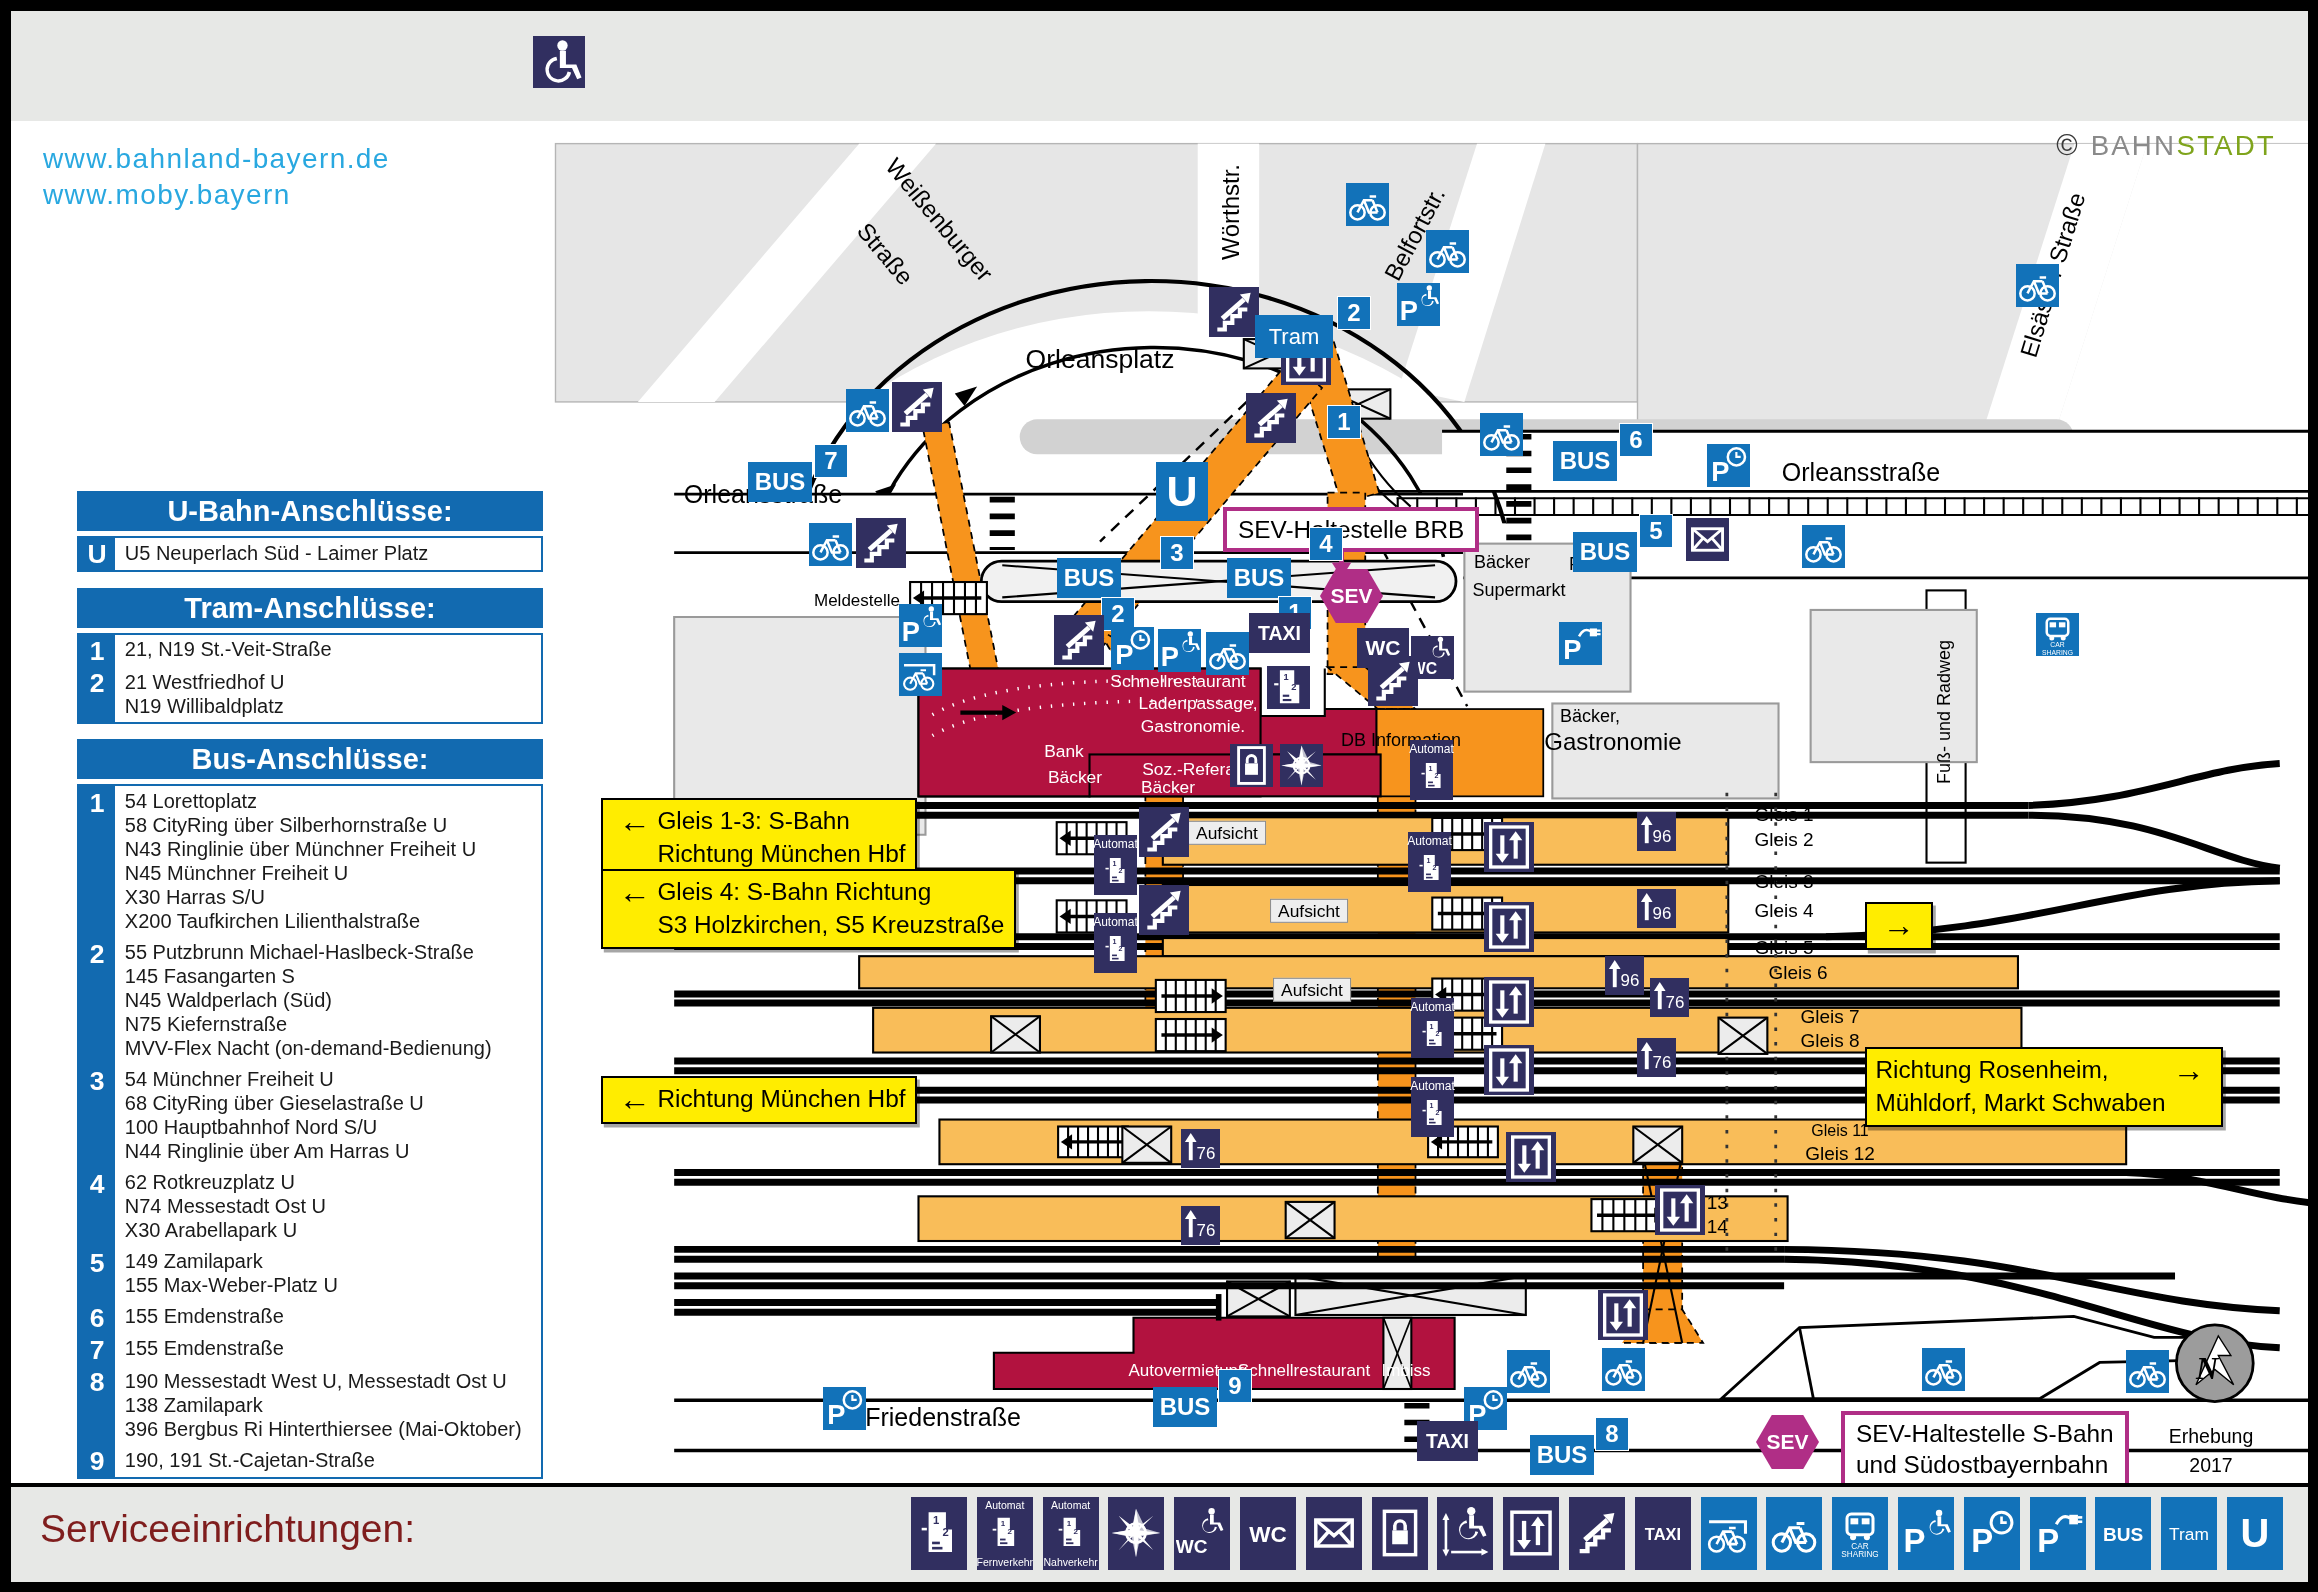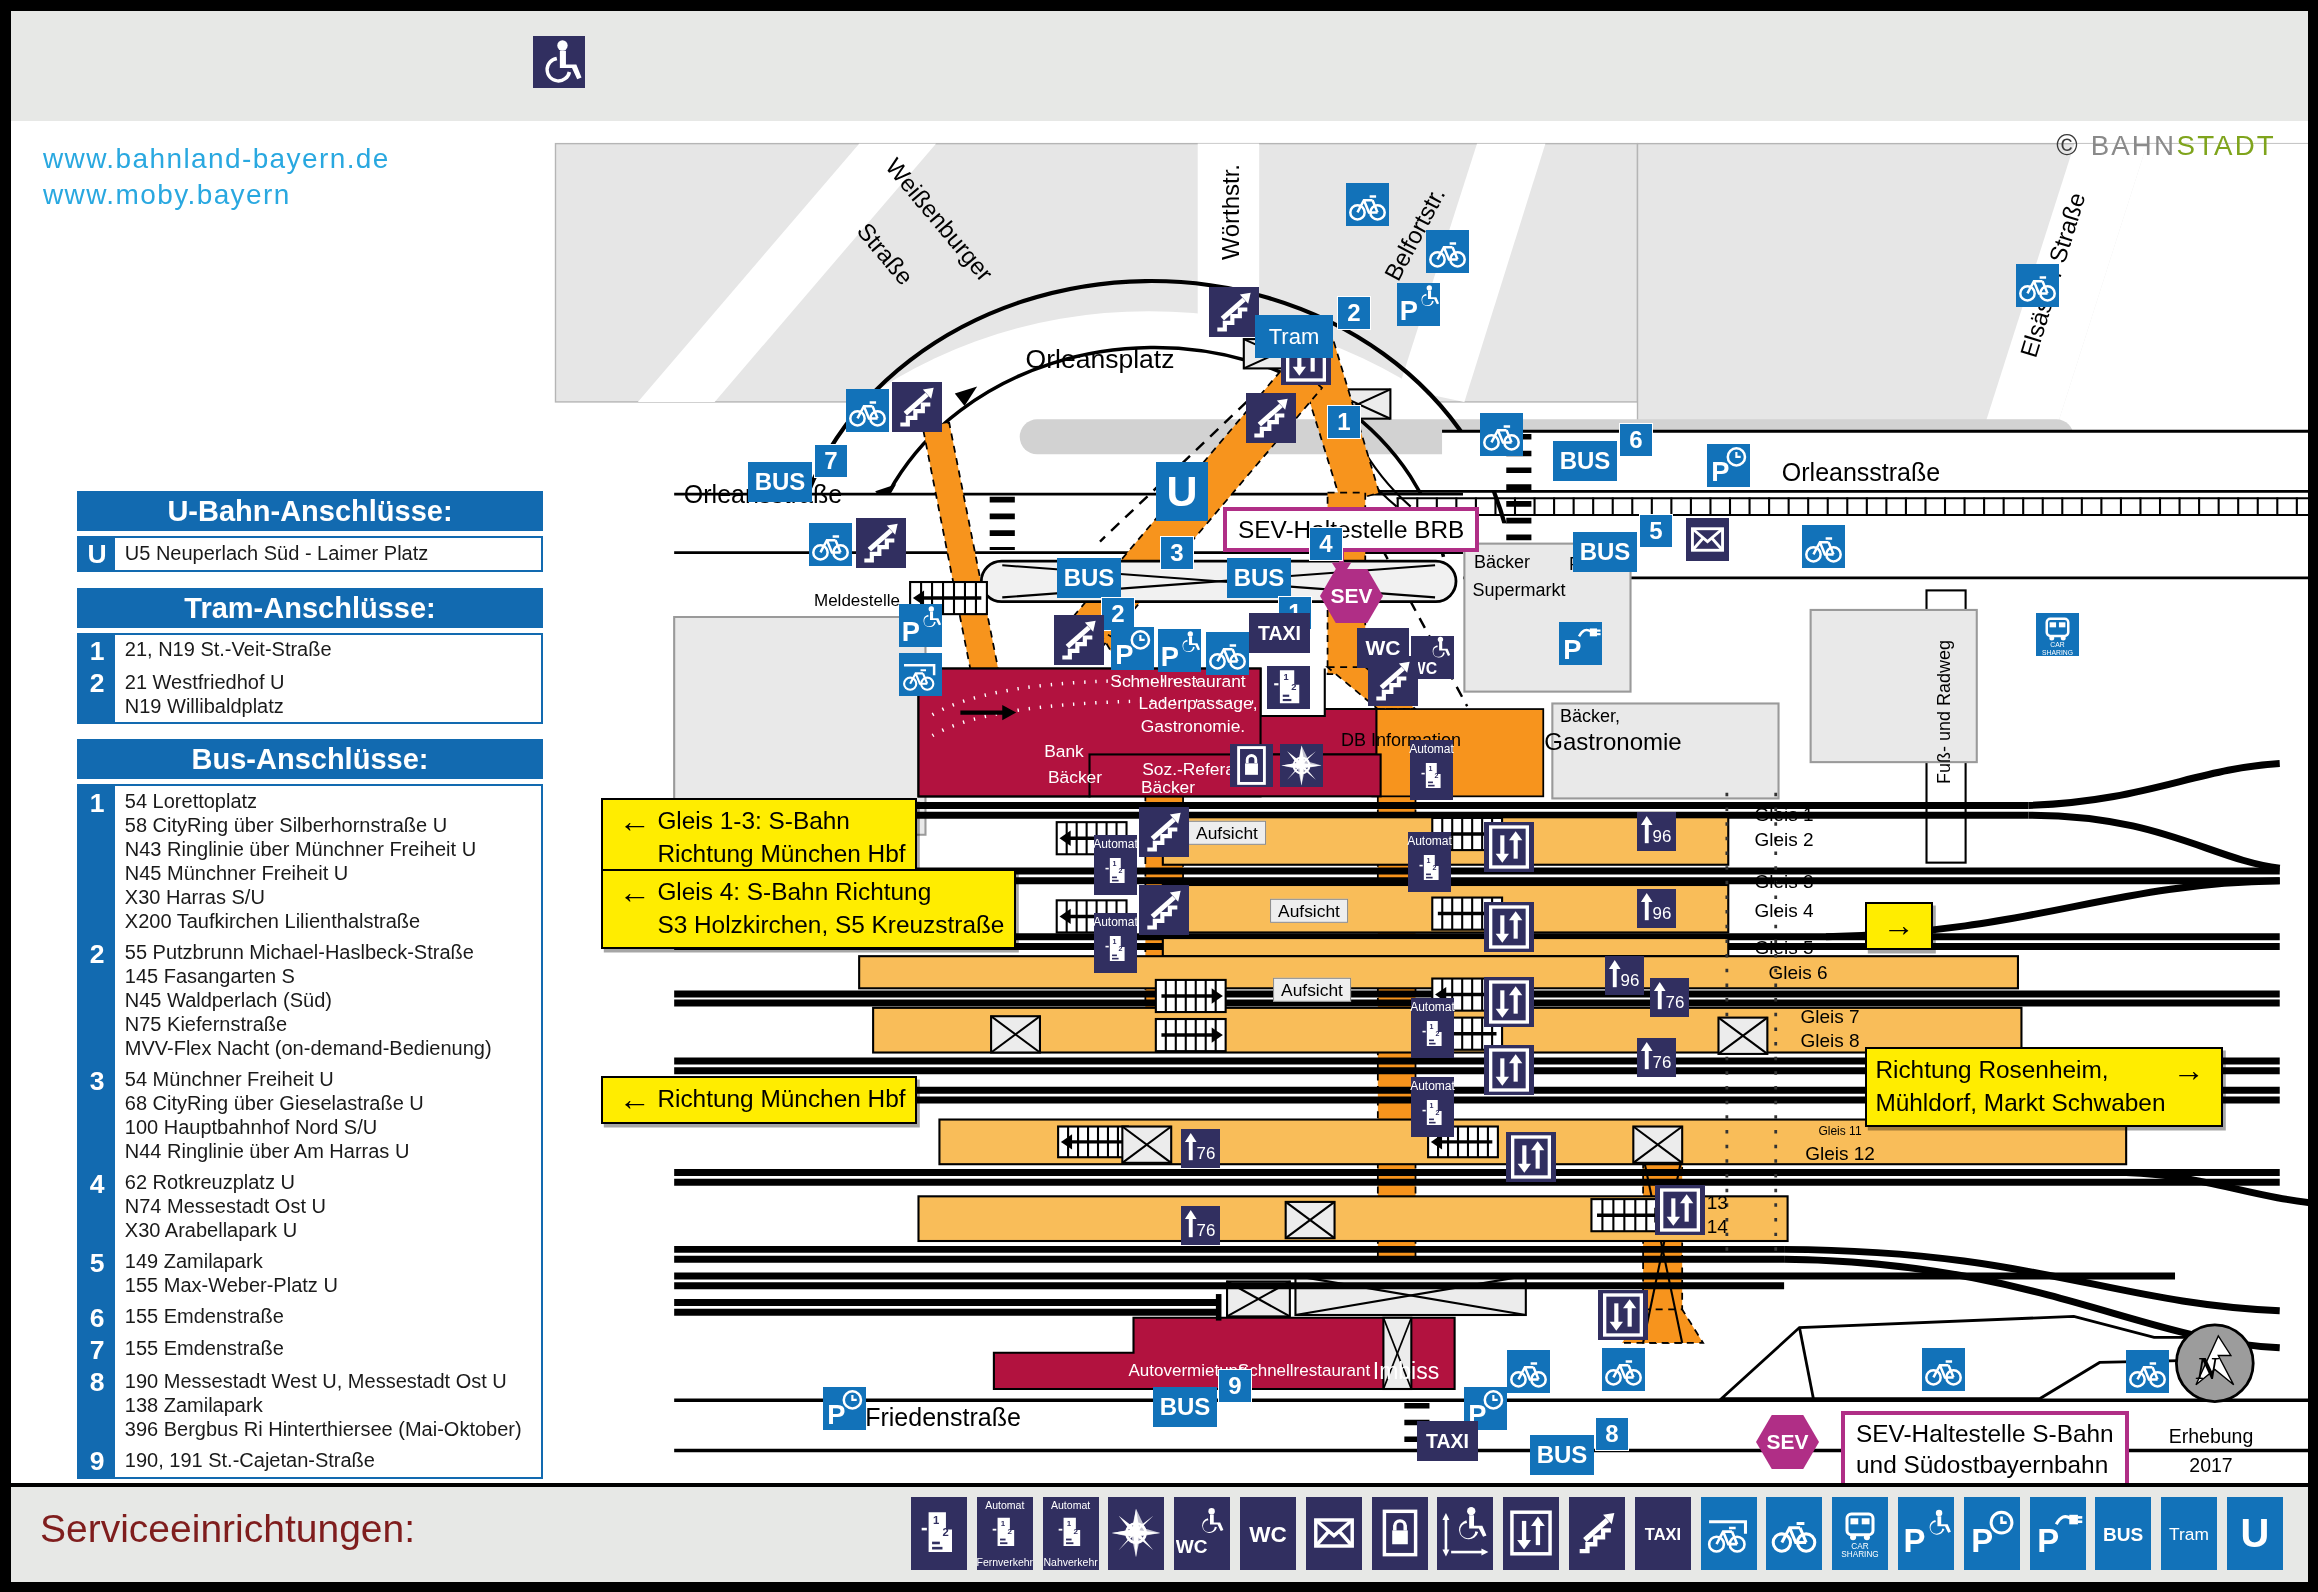"Gleis 11" div.mlabel { font-size: 12px -> 16px }
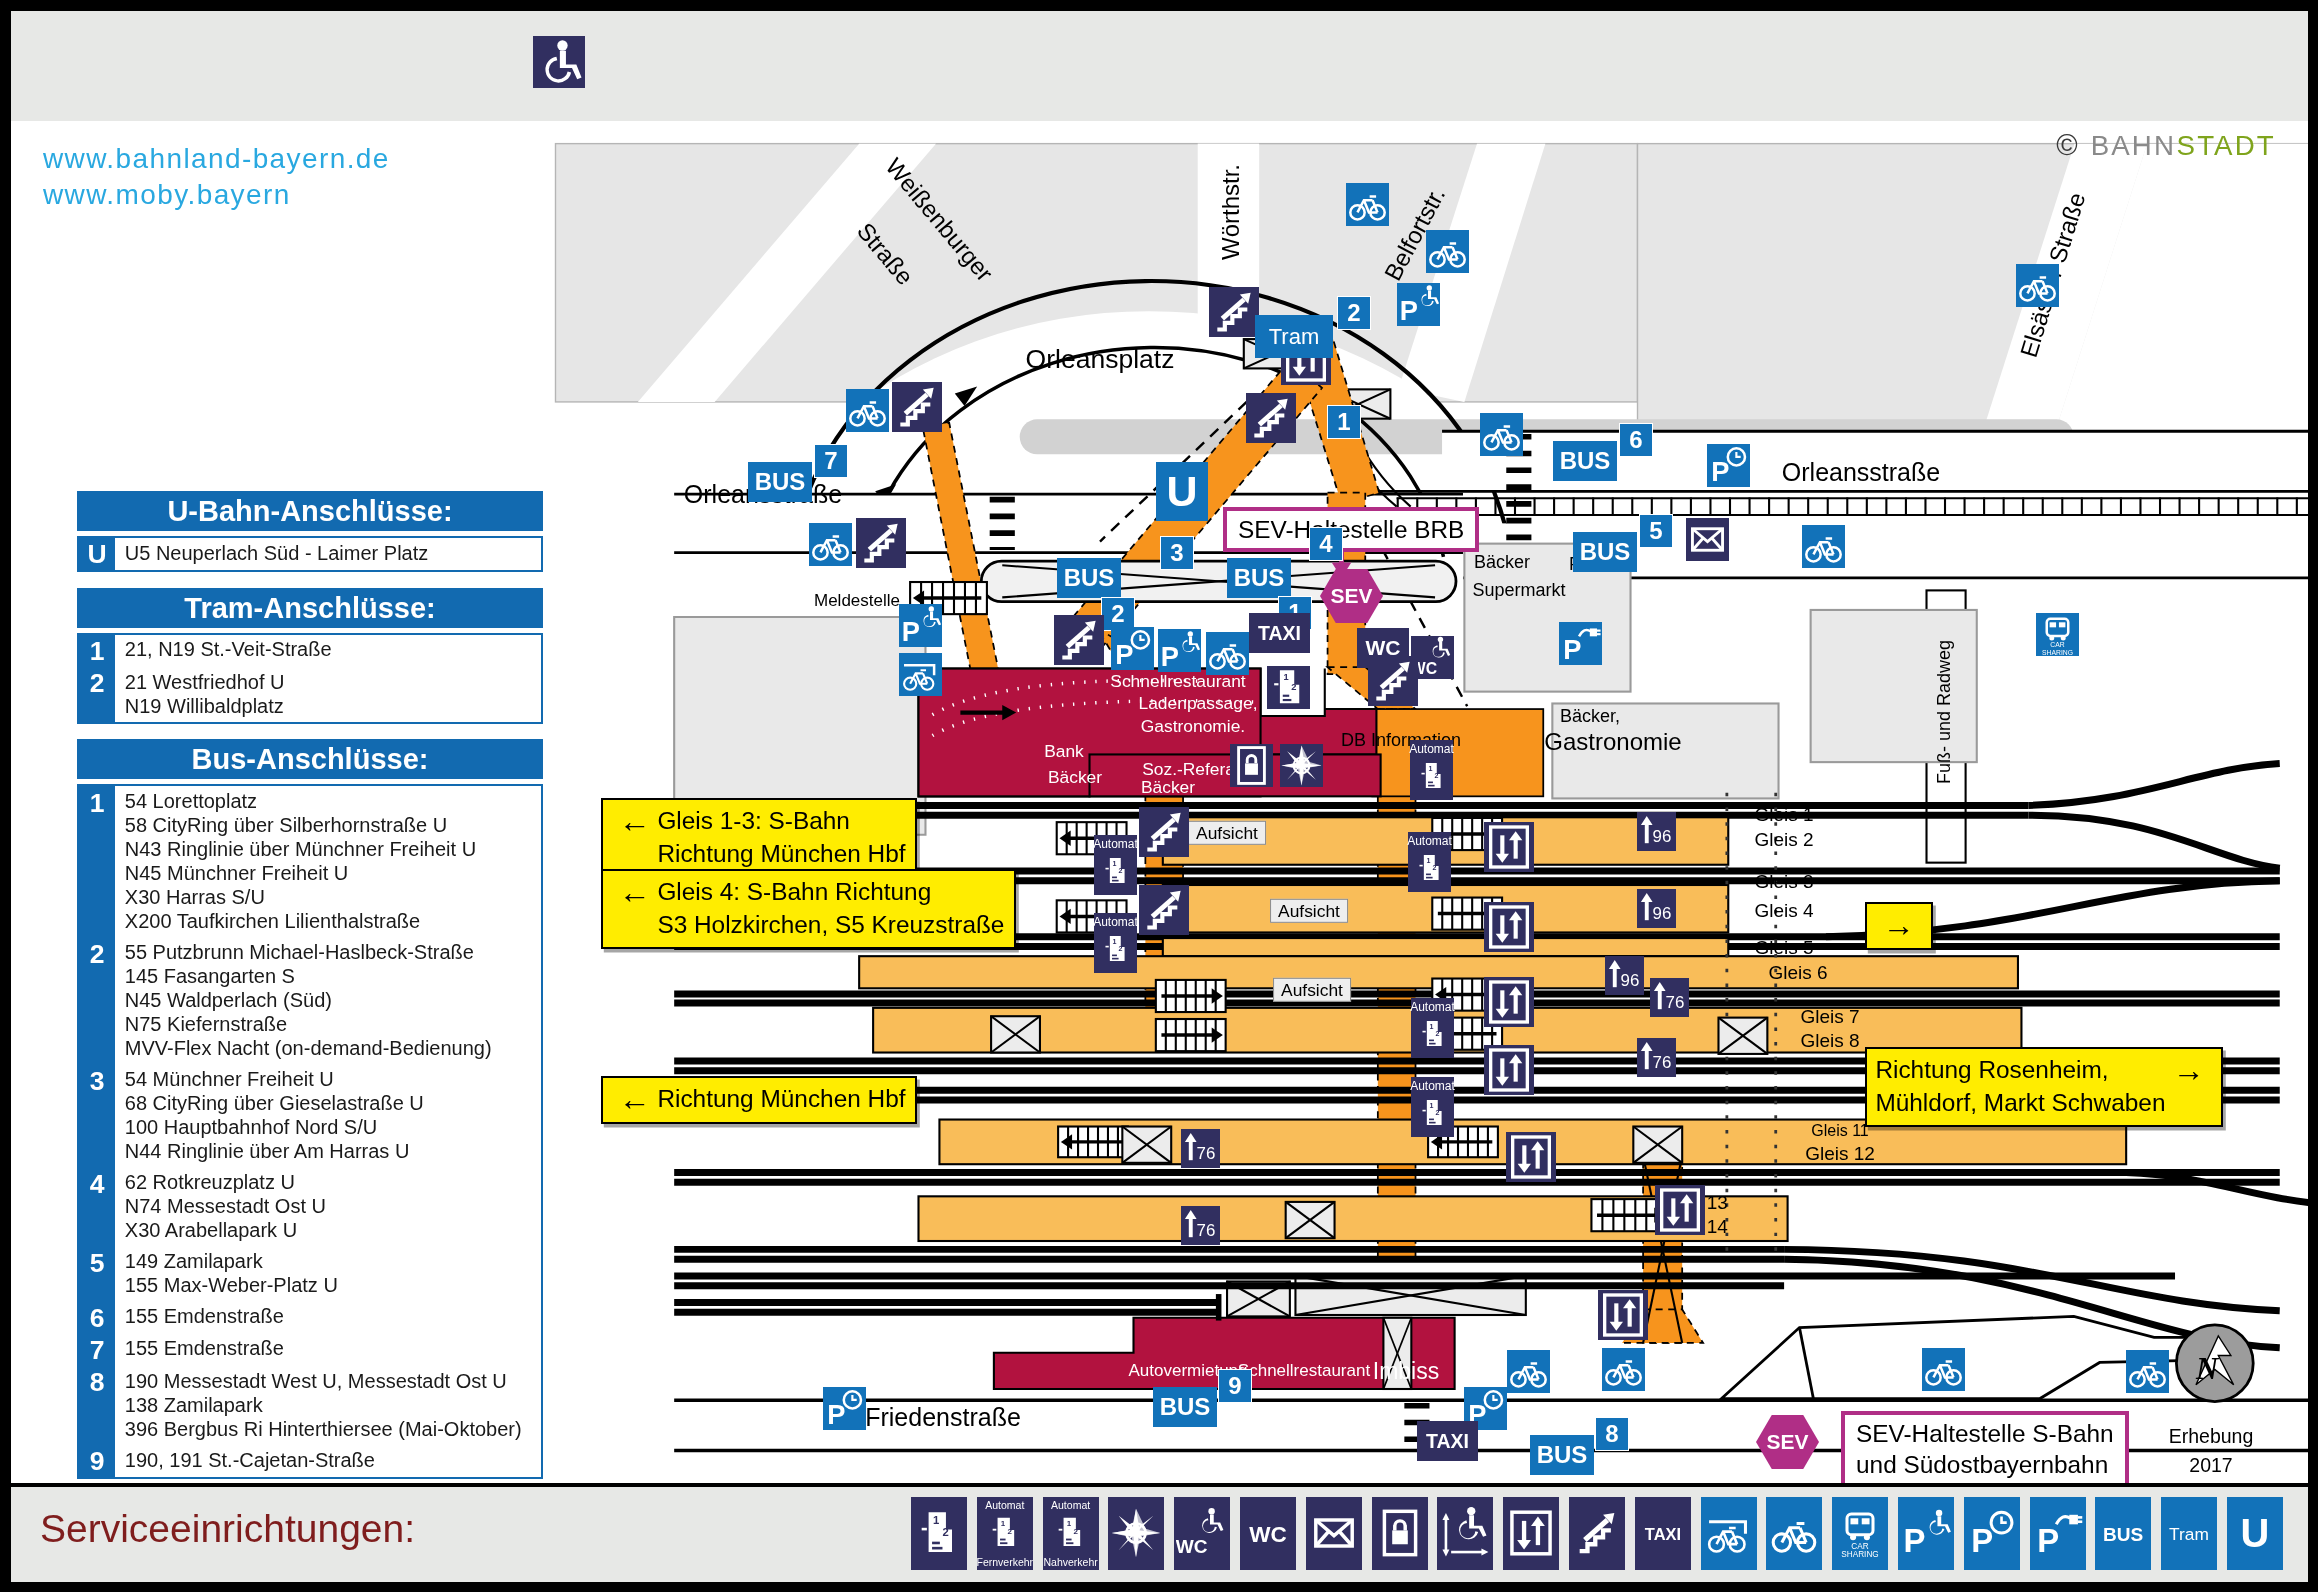"Imbiss" div.mlabel { font-size: 23px -> 17px }
